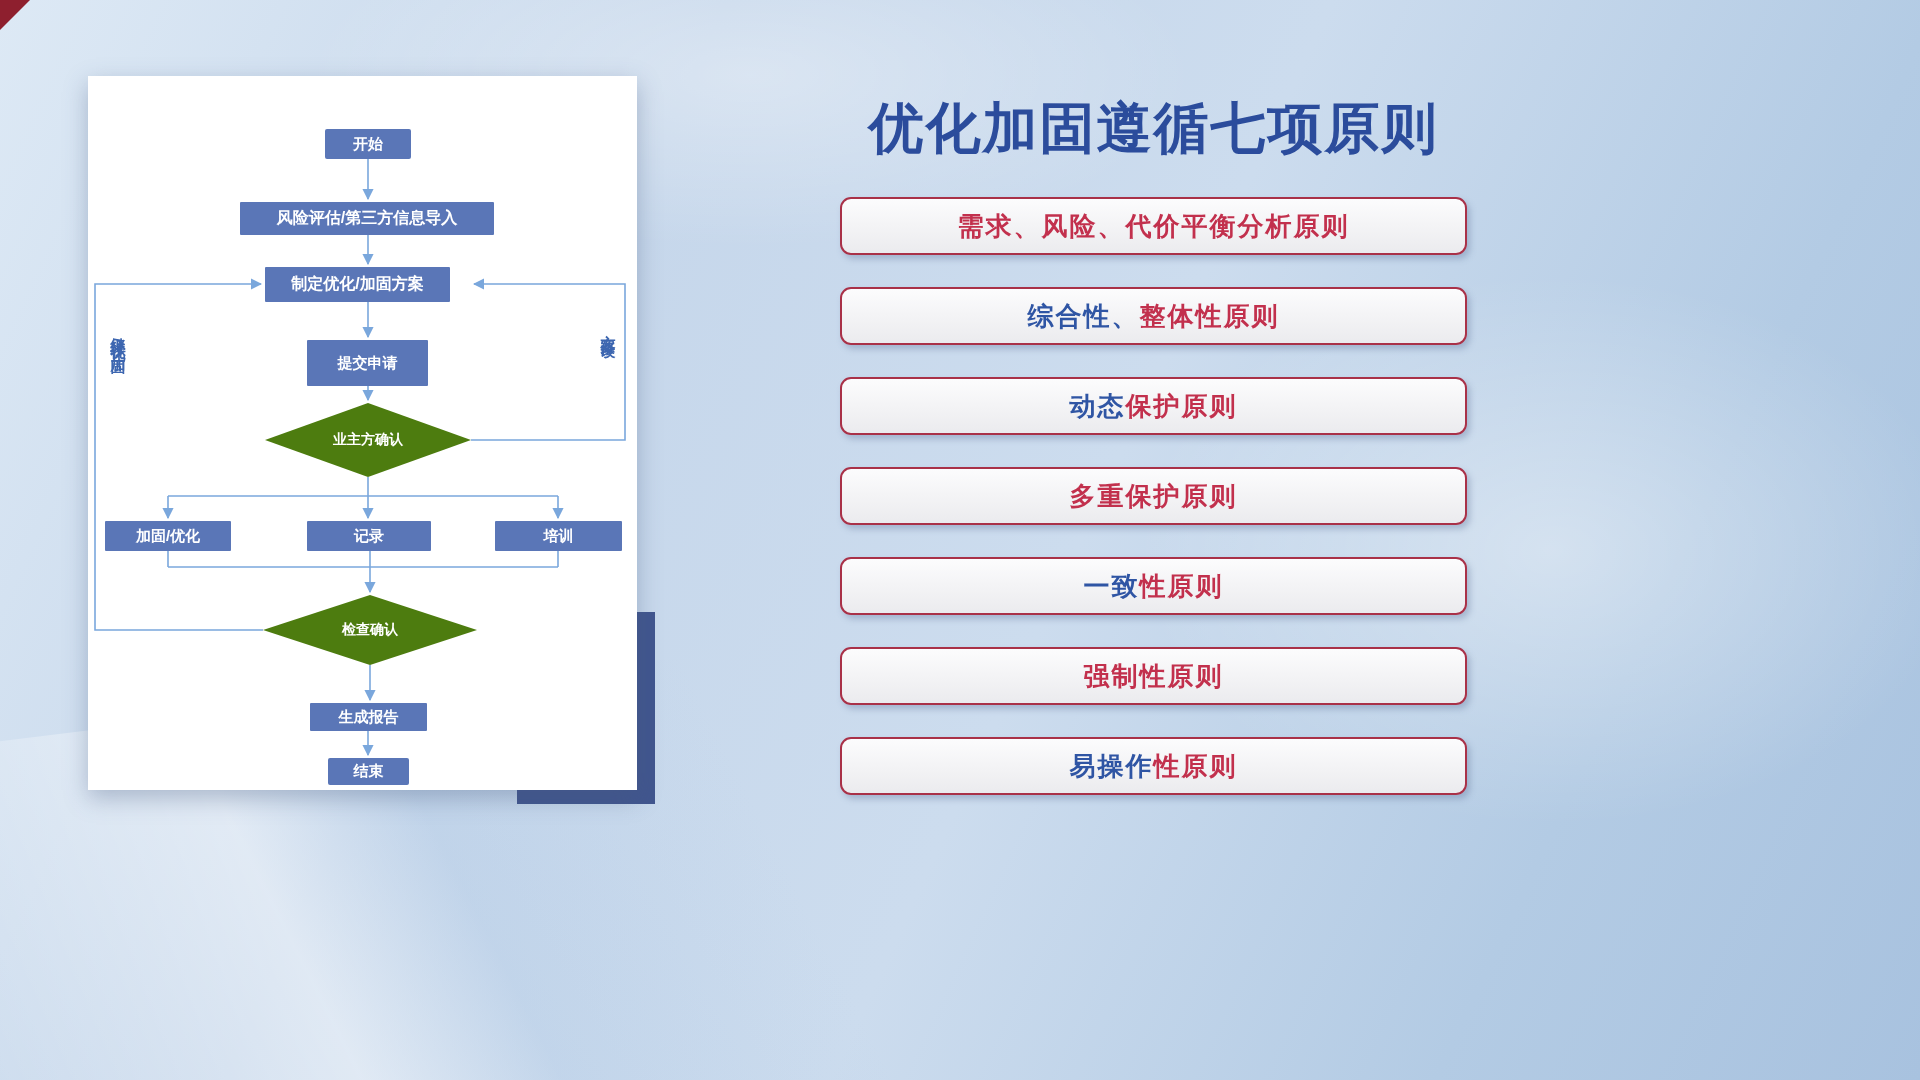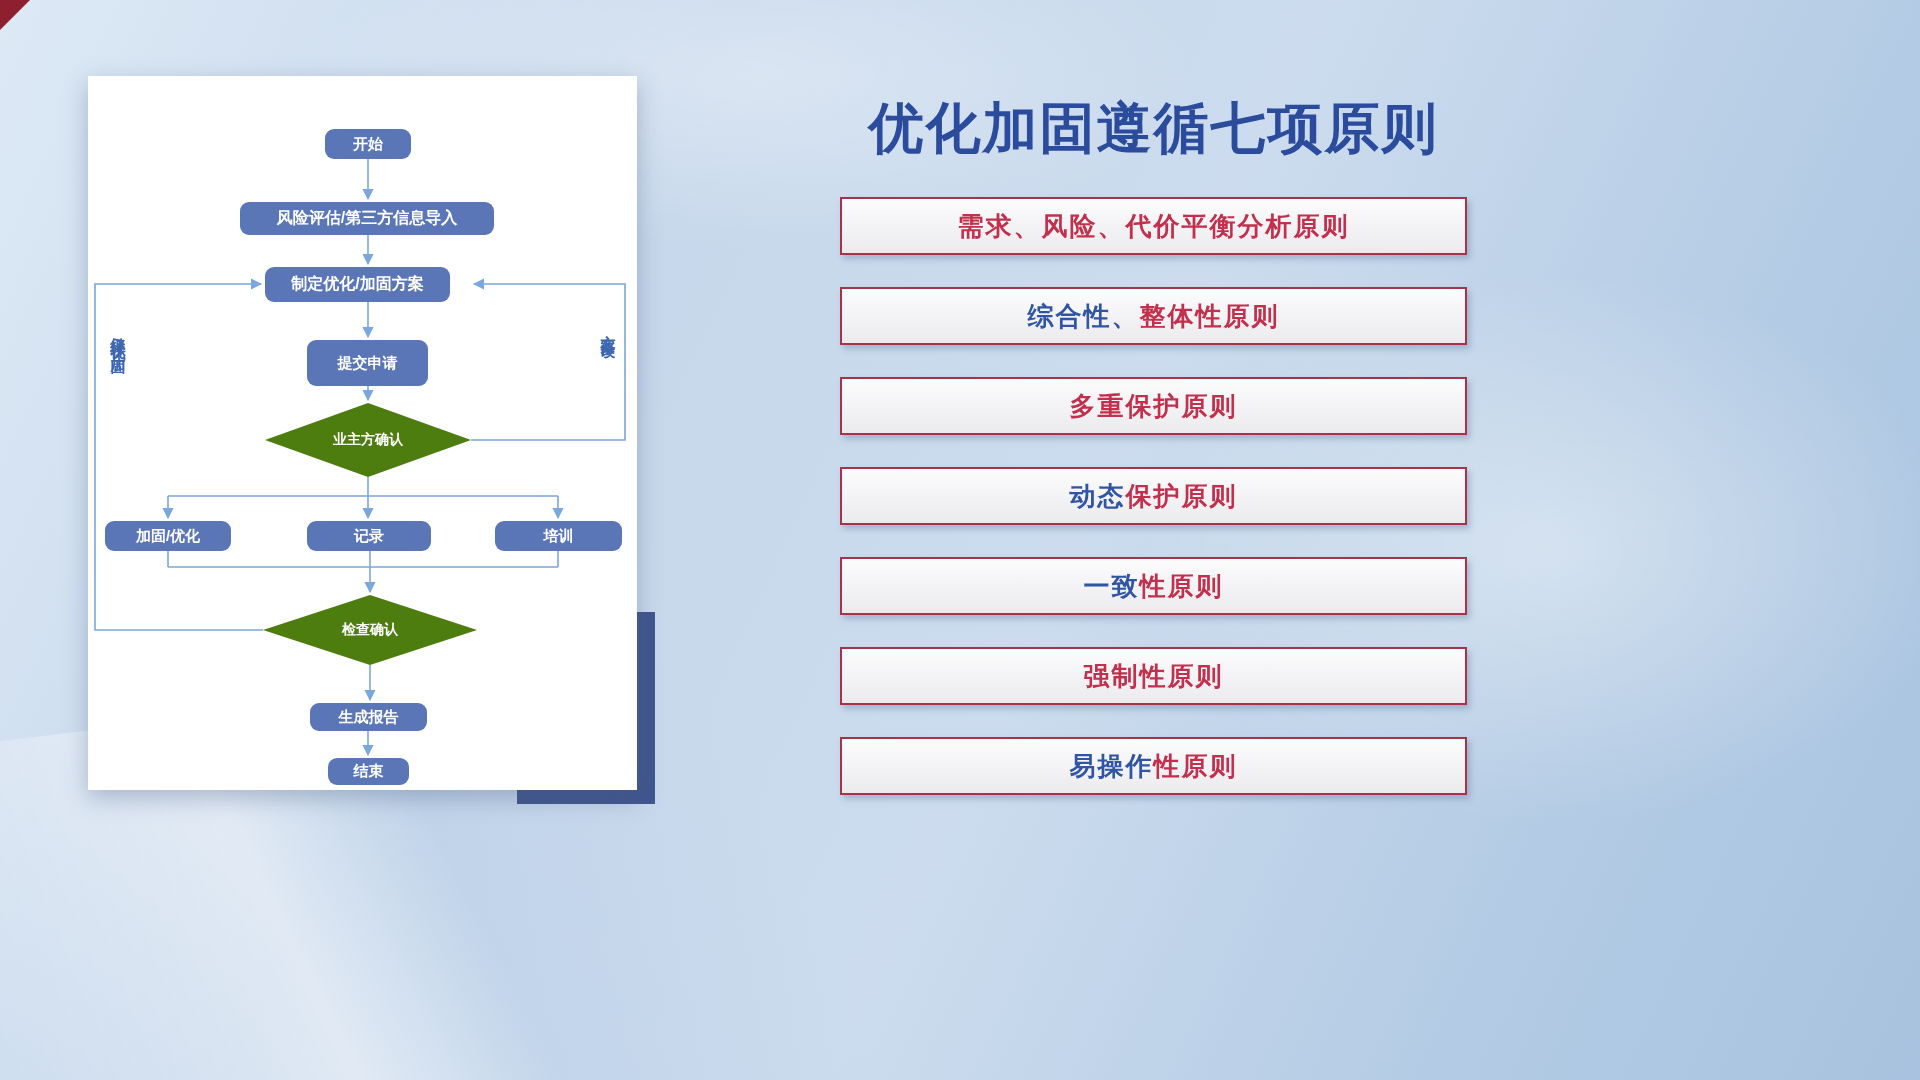"开始" .flow-node.pill { border-radius: 9px -> 2px }
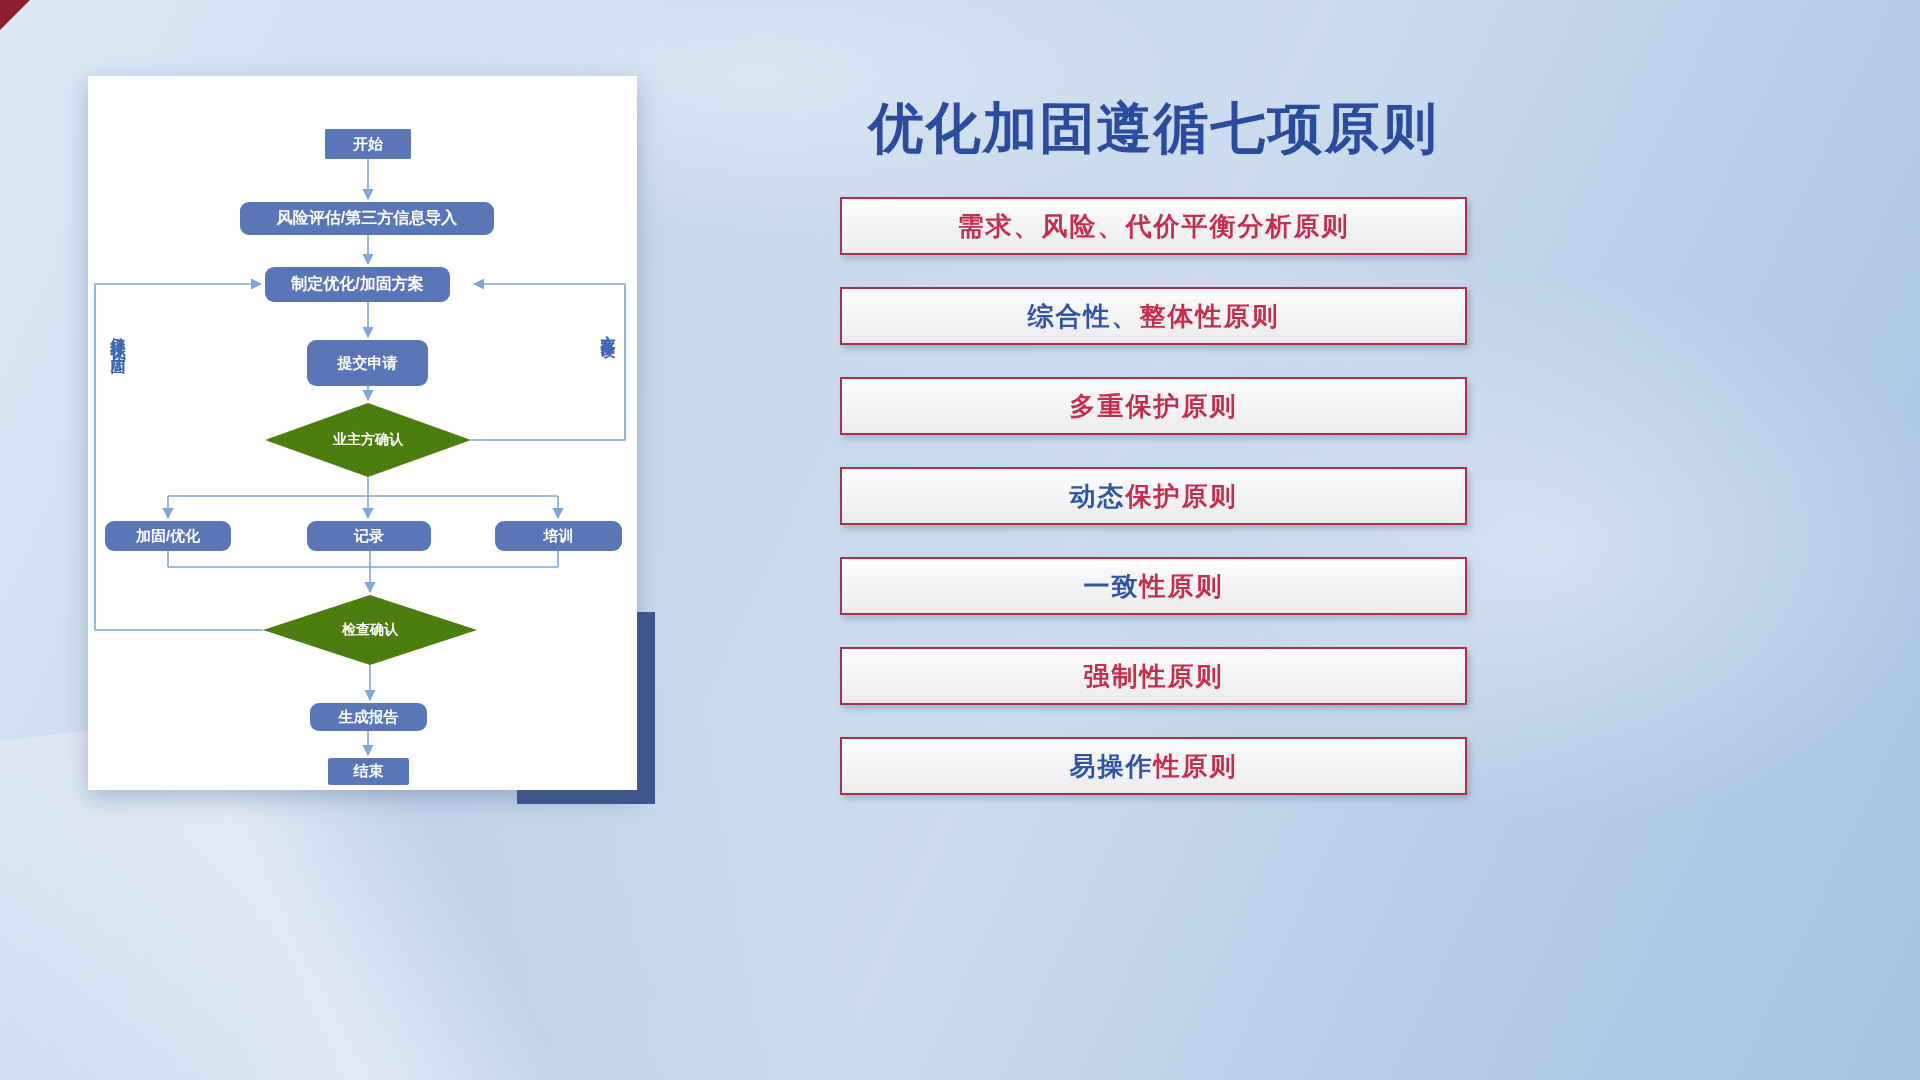"风险评估/第三方信息导入" .flow-node { border-radius: 9px -> 1px }
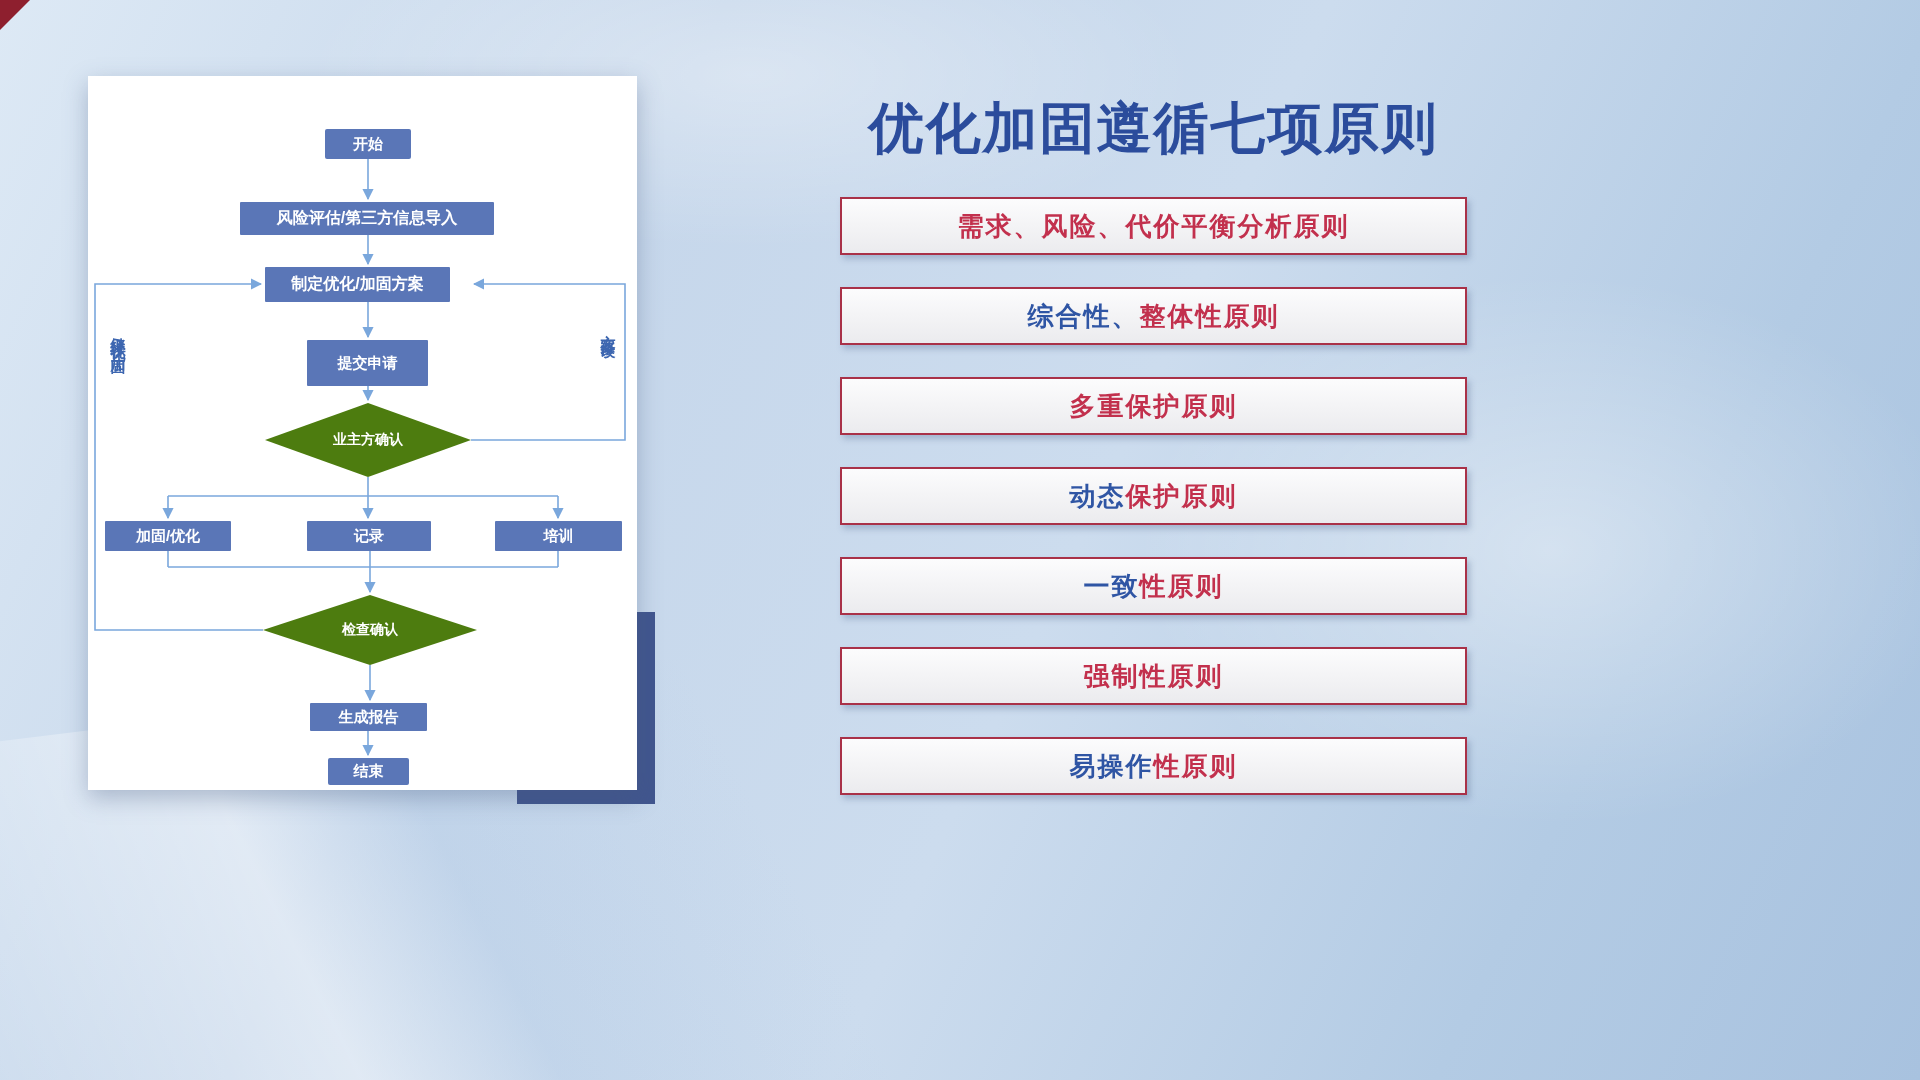"需求、风险、代价平衡分析原则" .principle-box { border-radius: 0 -> 11px }
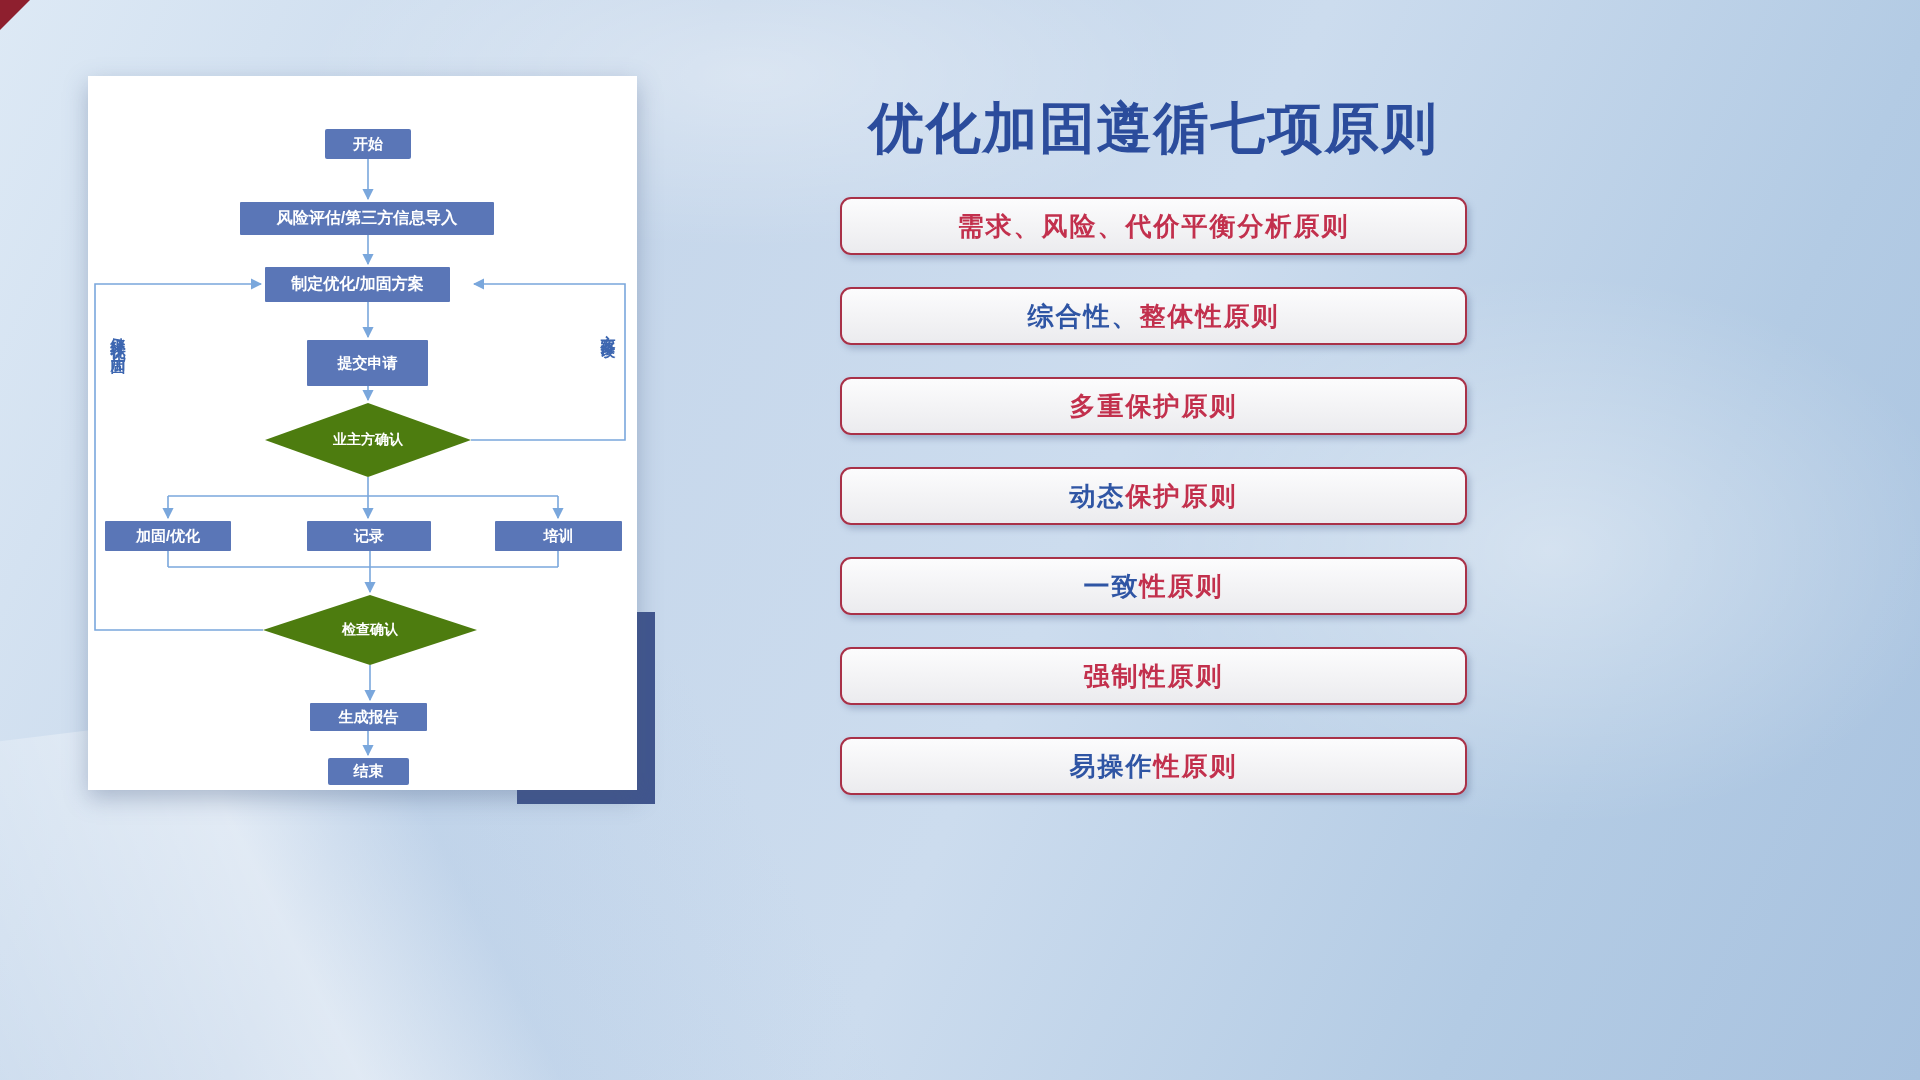"多重保护原则" div.principle-box { order: before "动态" -> after "动态" }
